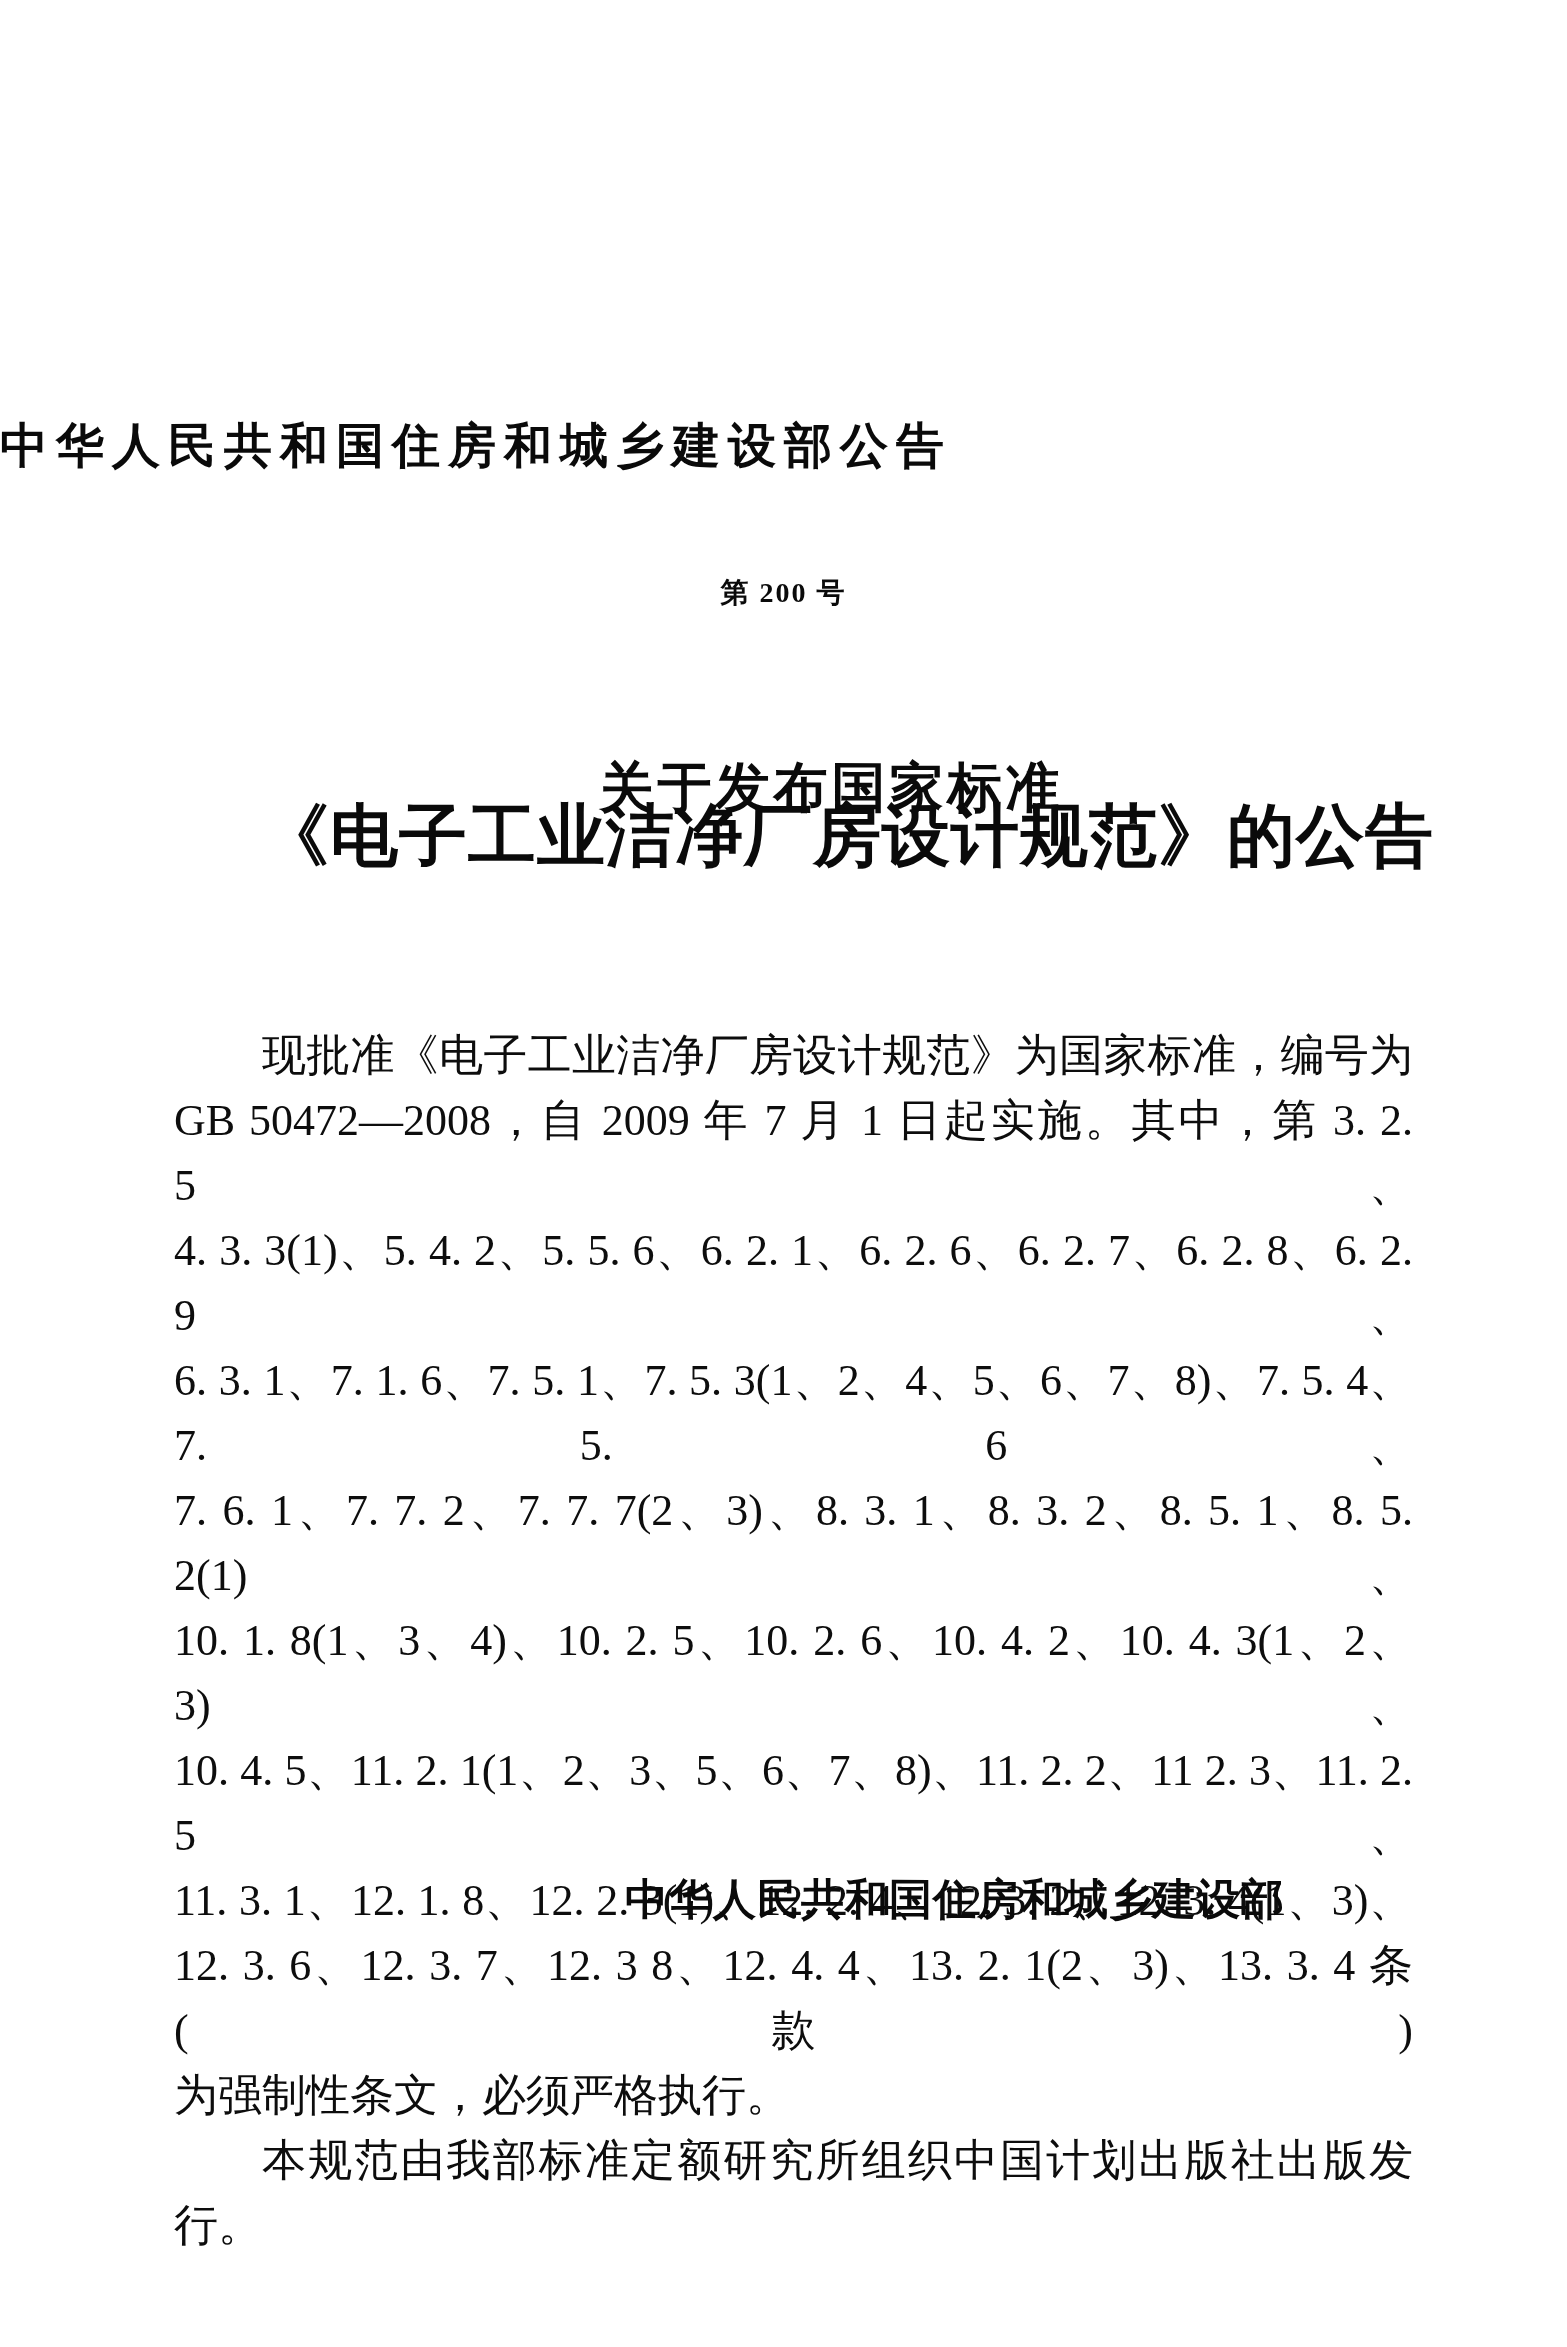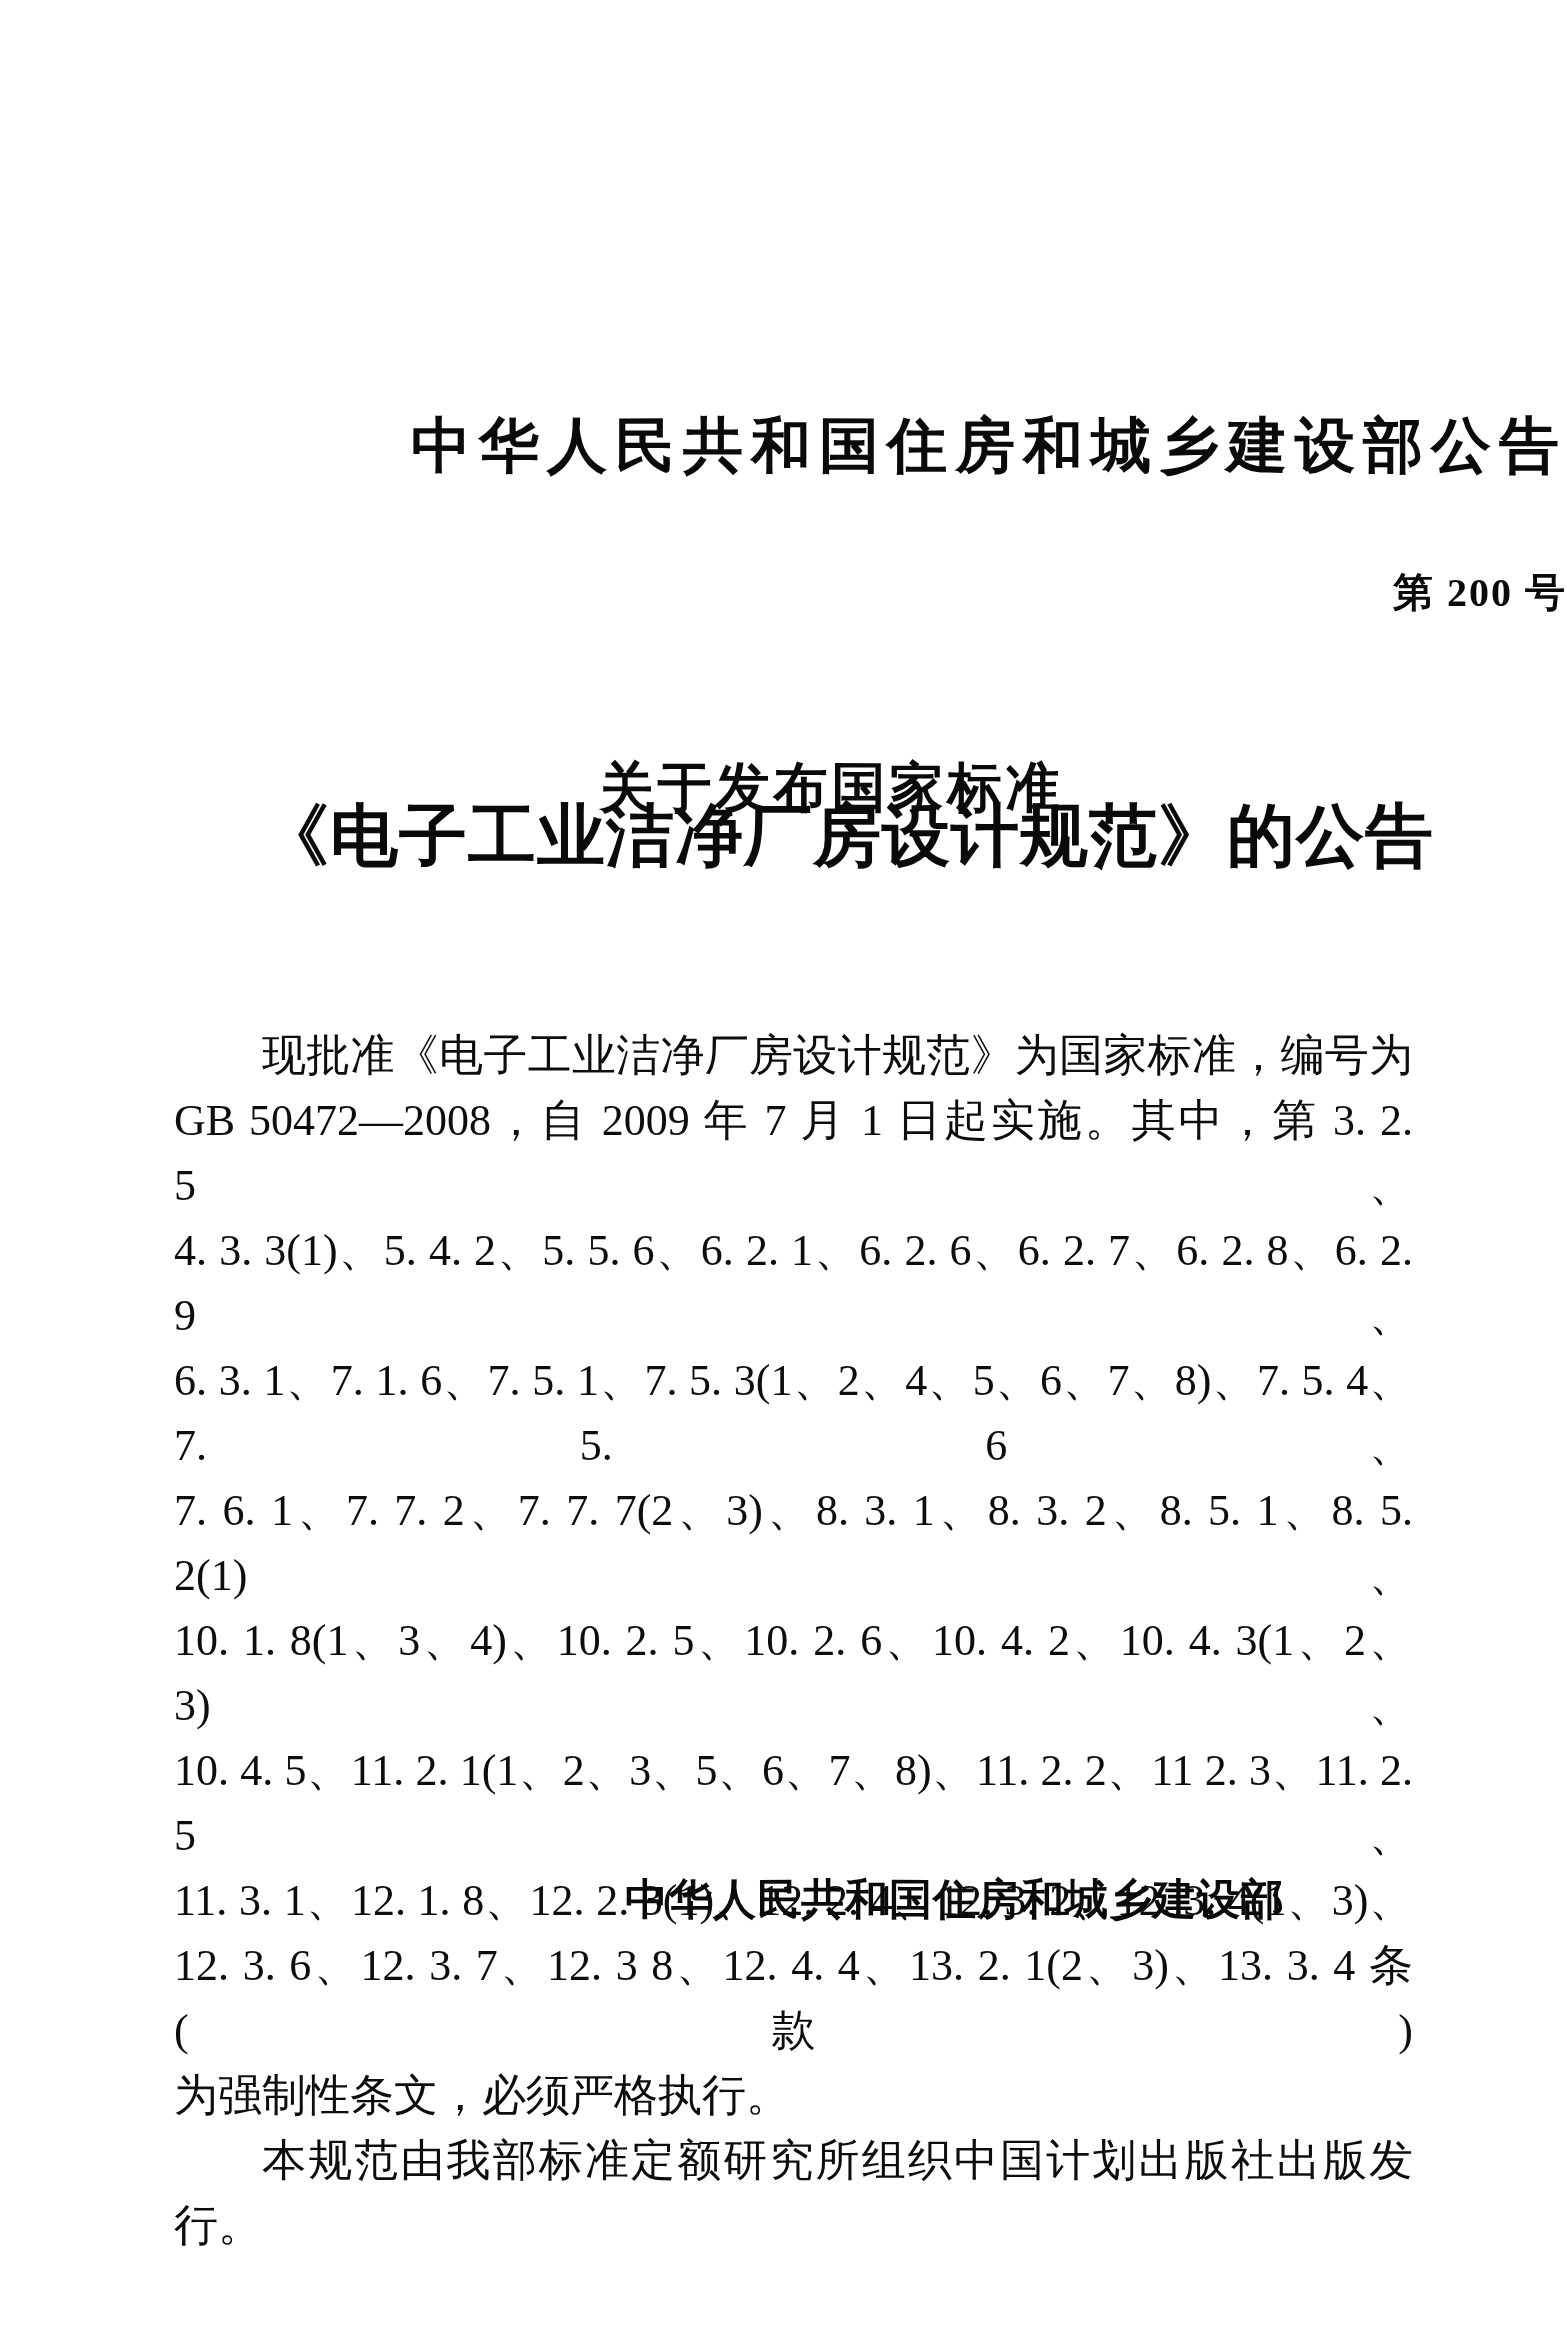"中华人民共和国住房和城乡建设部公告" .doc-title { font-size: 60px -> 48px; text-align: right -> left }
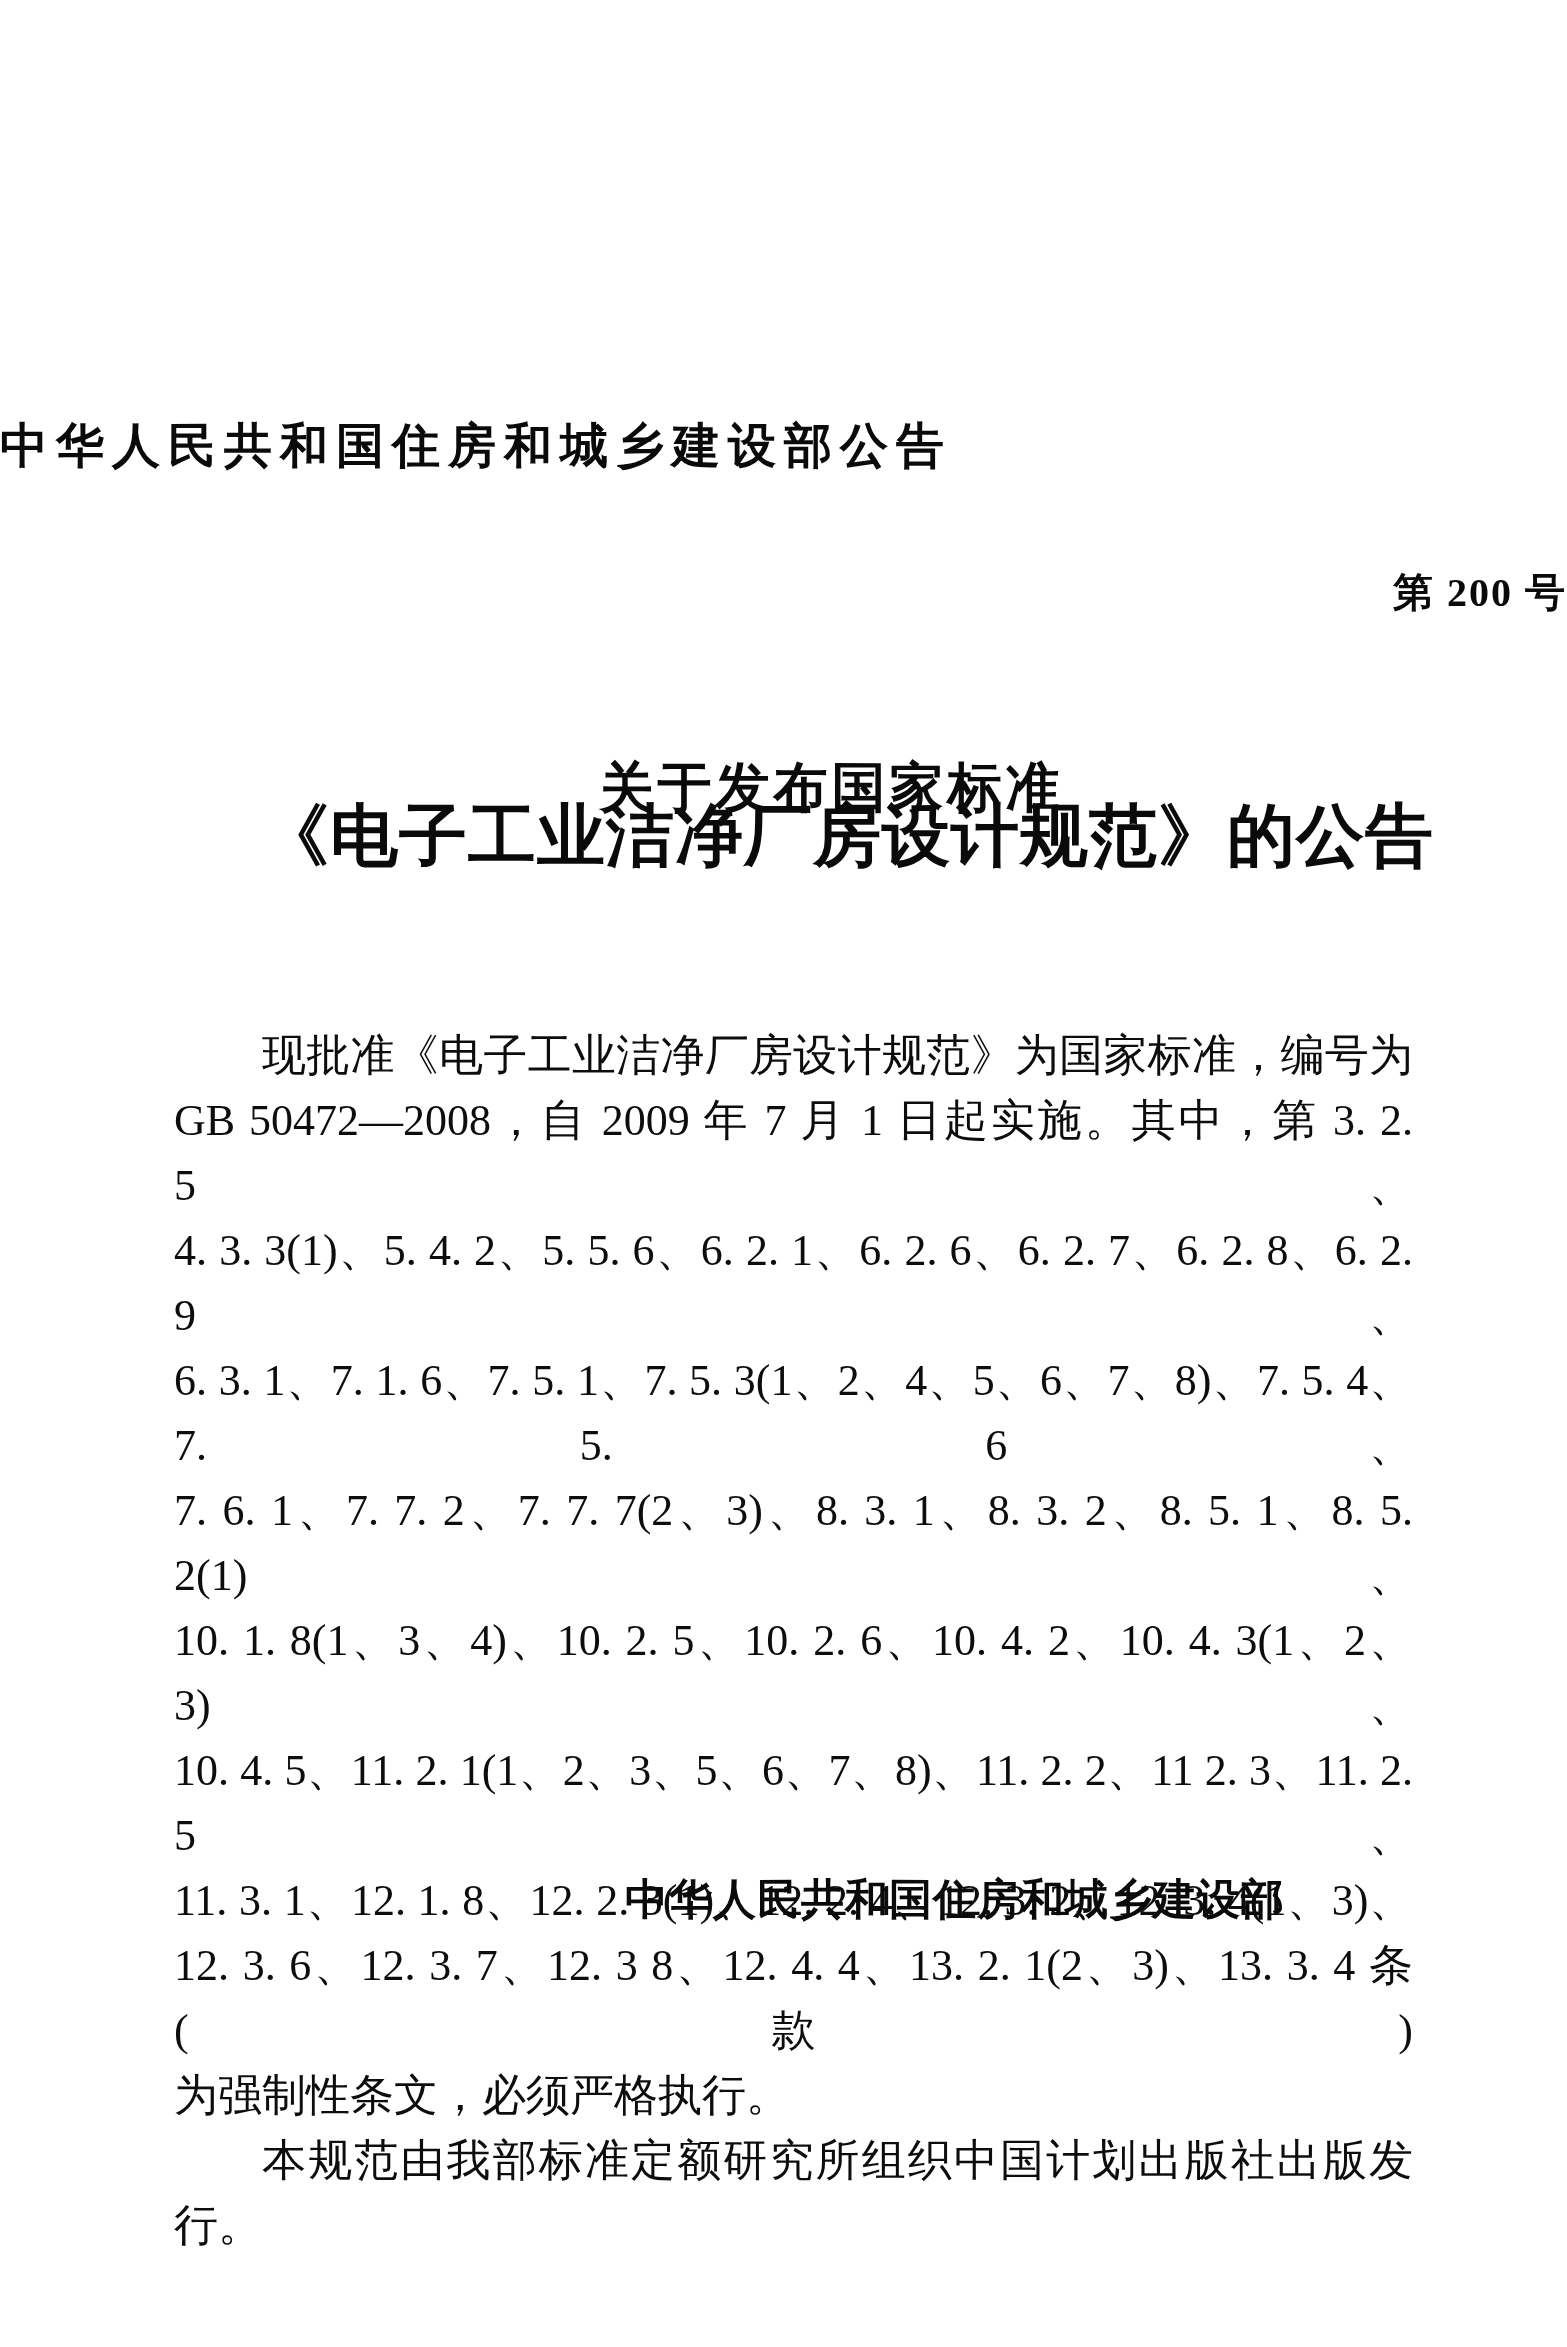"第 200 号" .doc-number { font-size: 40px -> 28px; text-align: right -> center }
